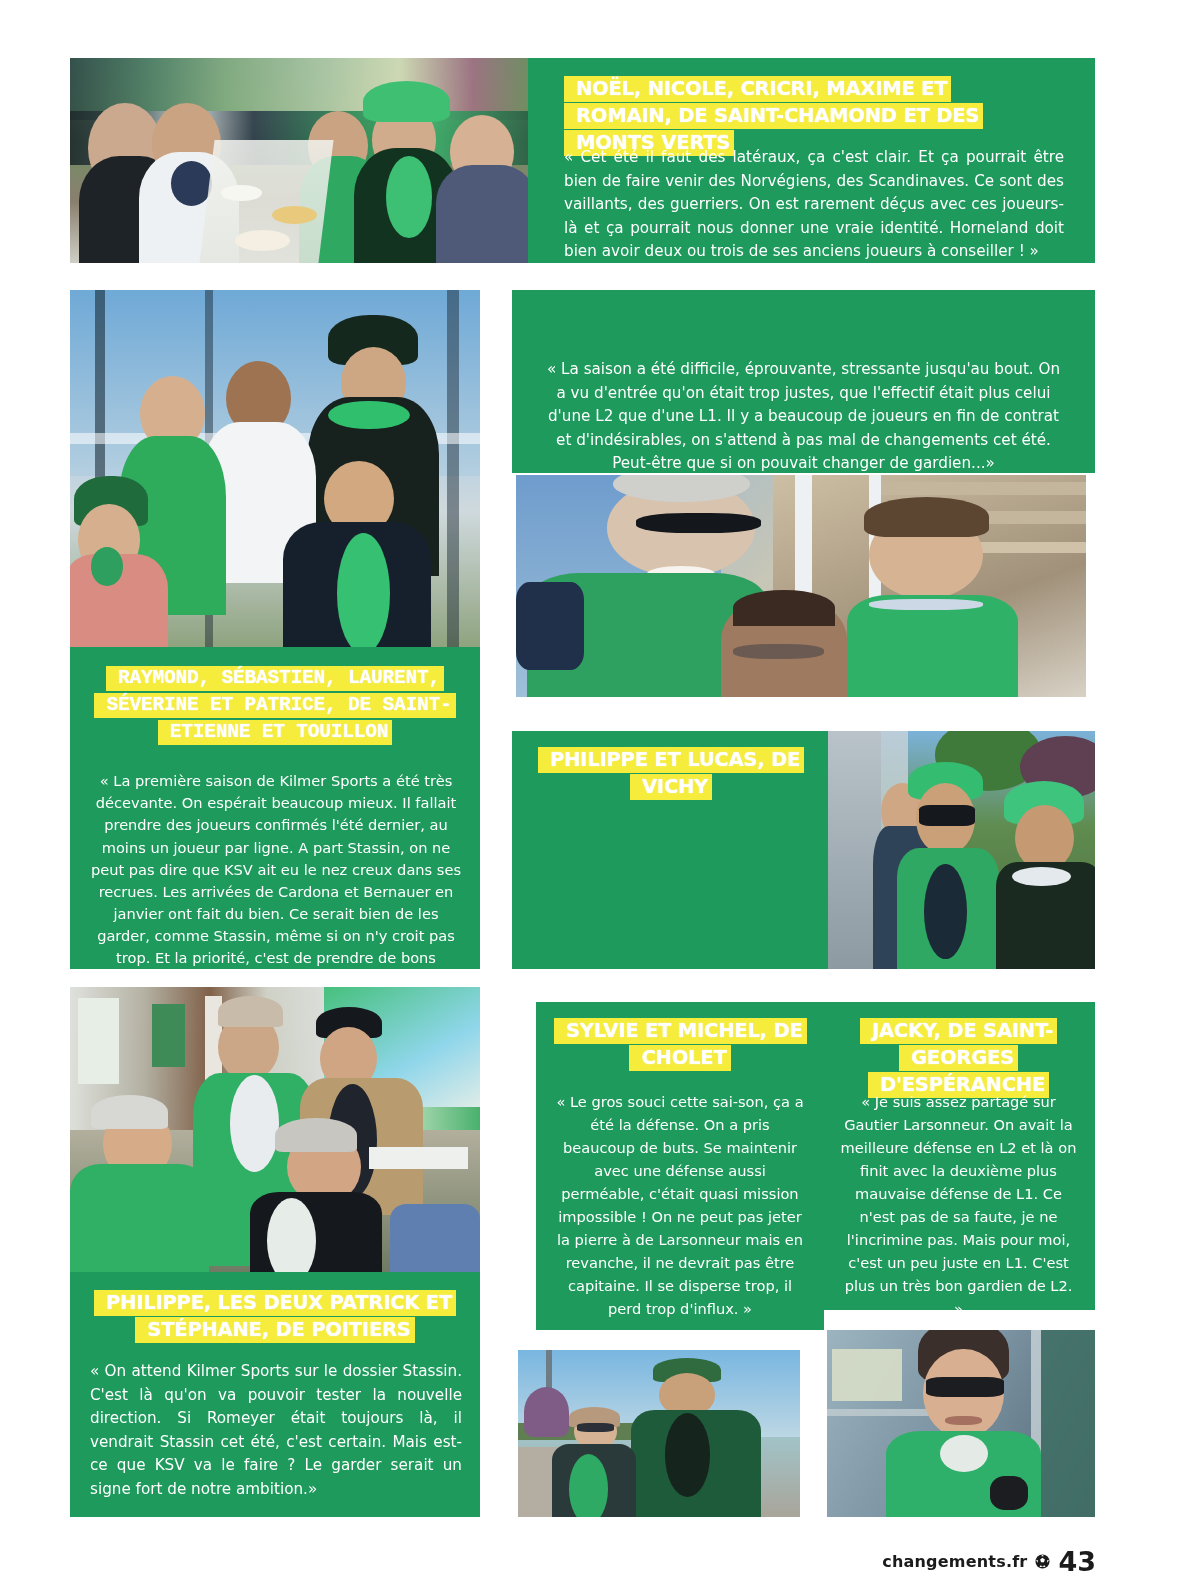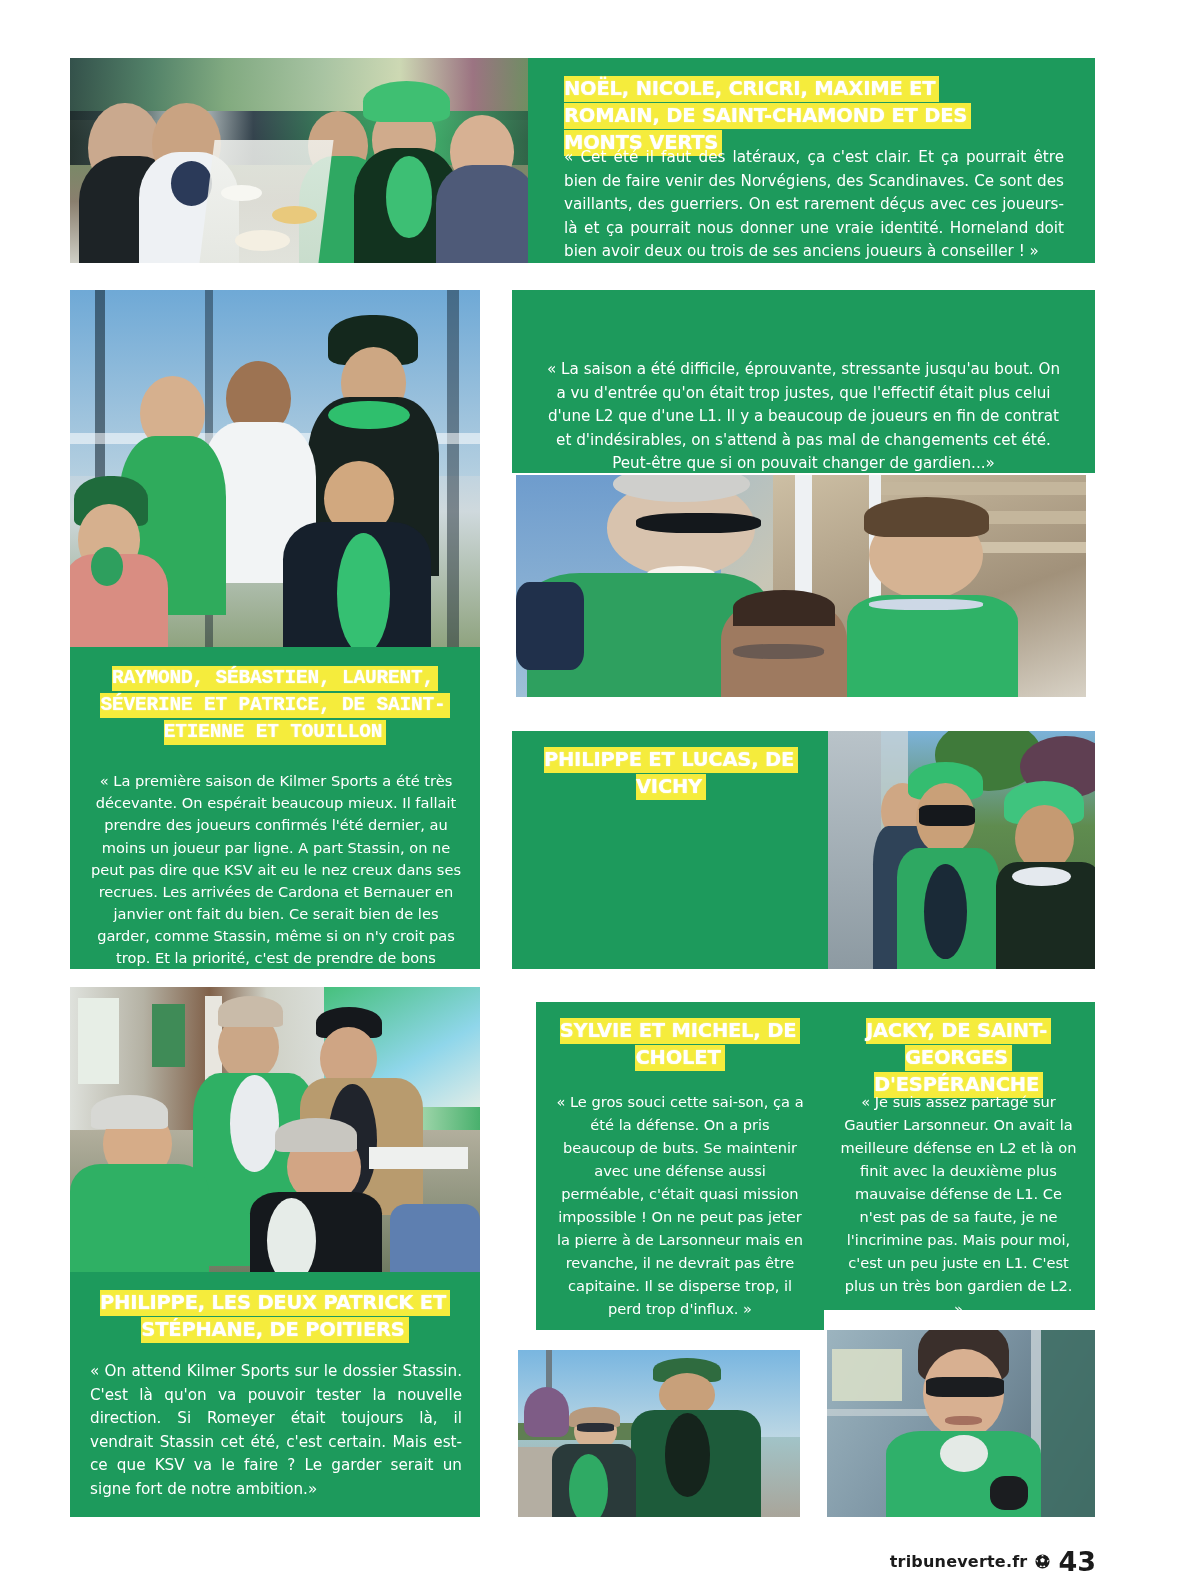"NOËL, NICOLE, CRICRI, MAXIME ET" .headline span.hl { padding: 1px 4px 2px 0 -> 1px 4px 2px 12px }
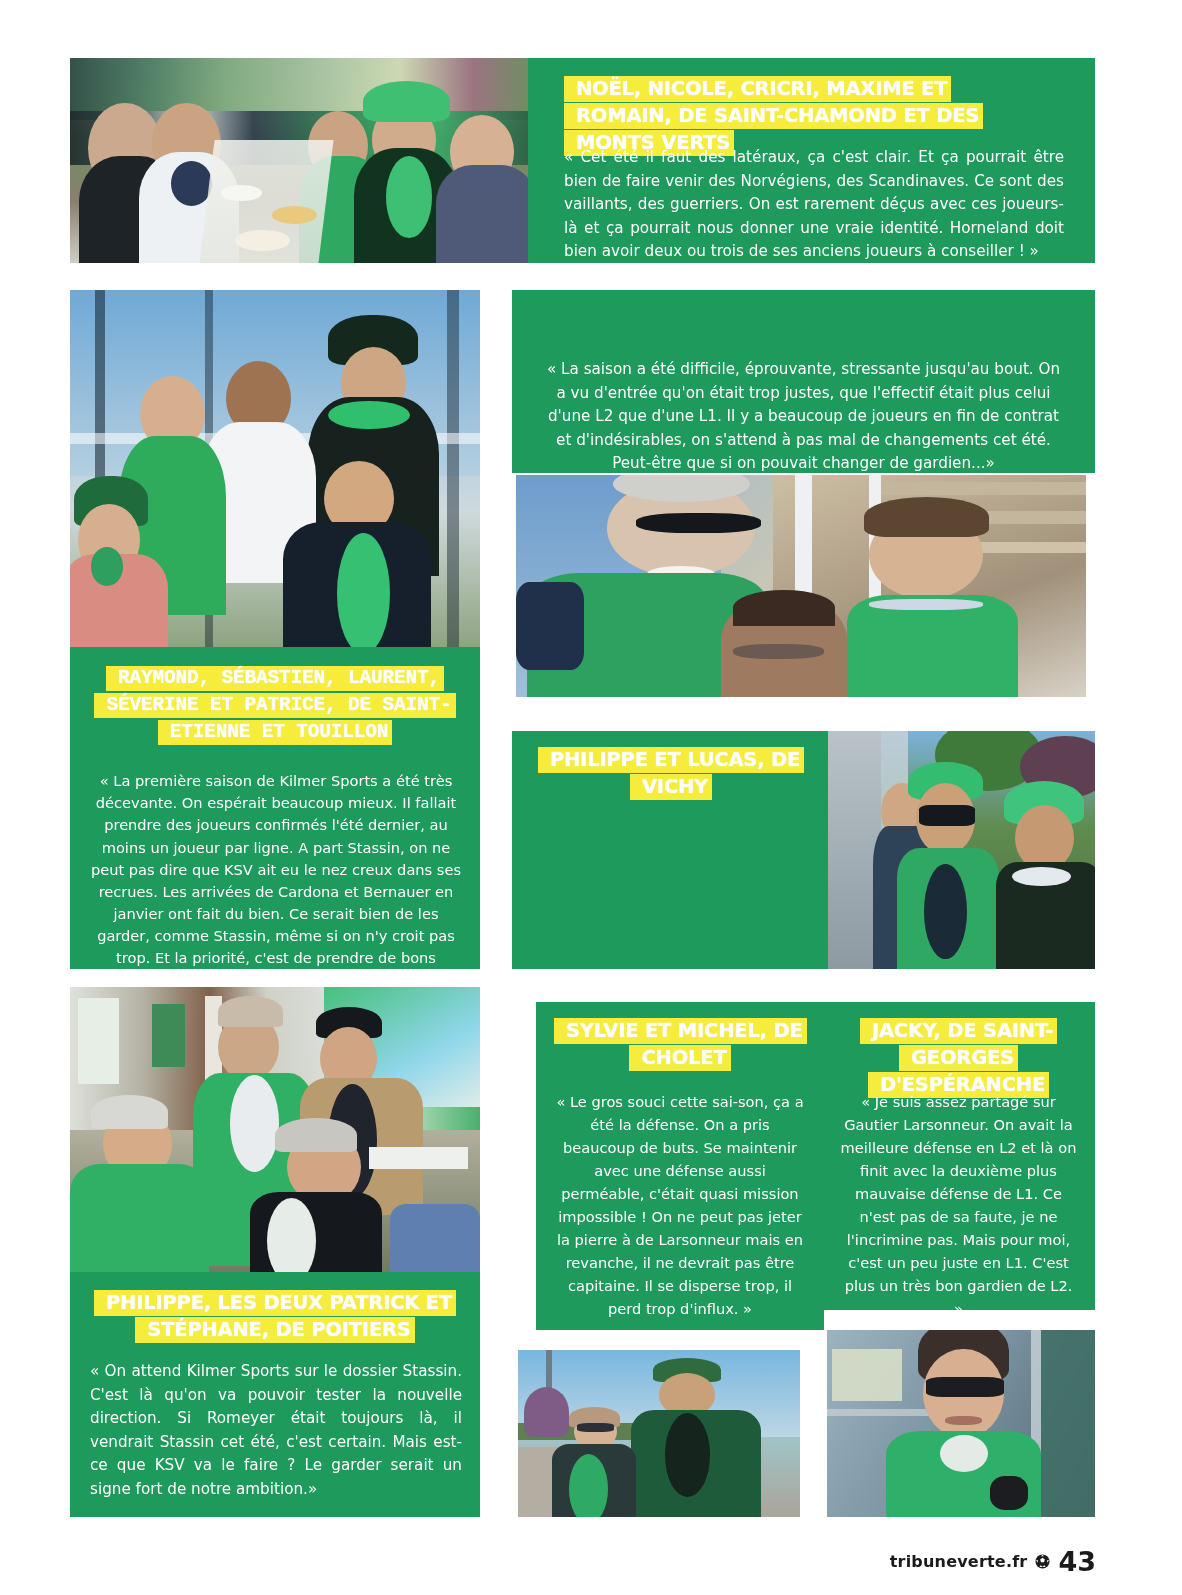"tribuneverte.fr" span.site { text: tribuneverte.fr -> changements.fr }
